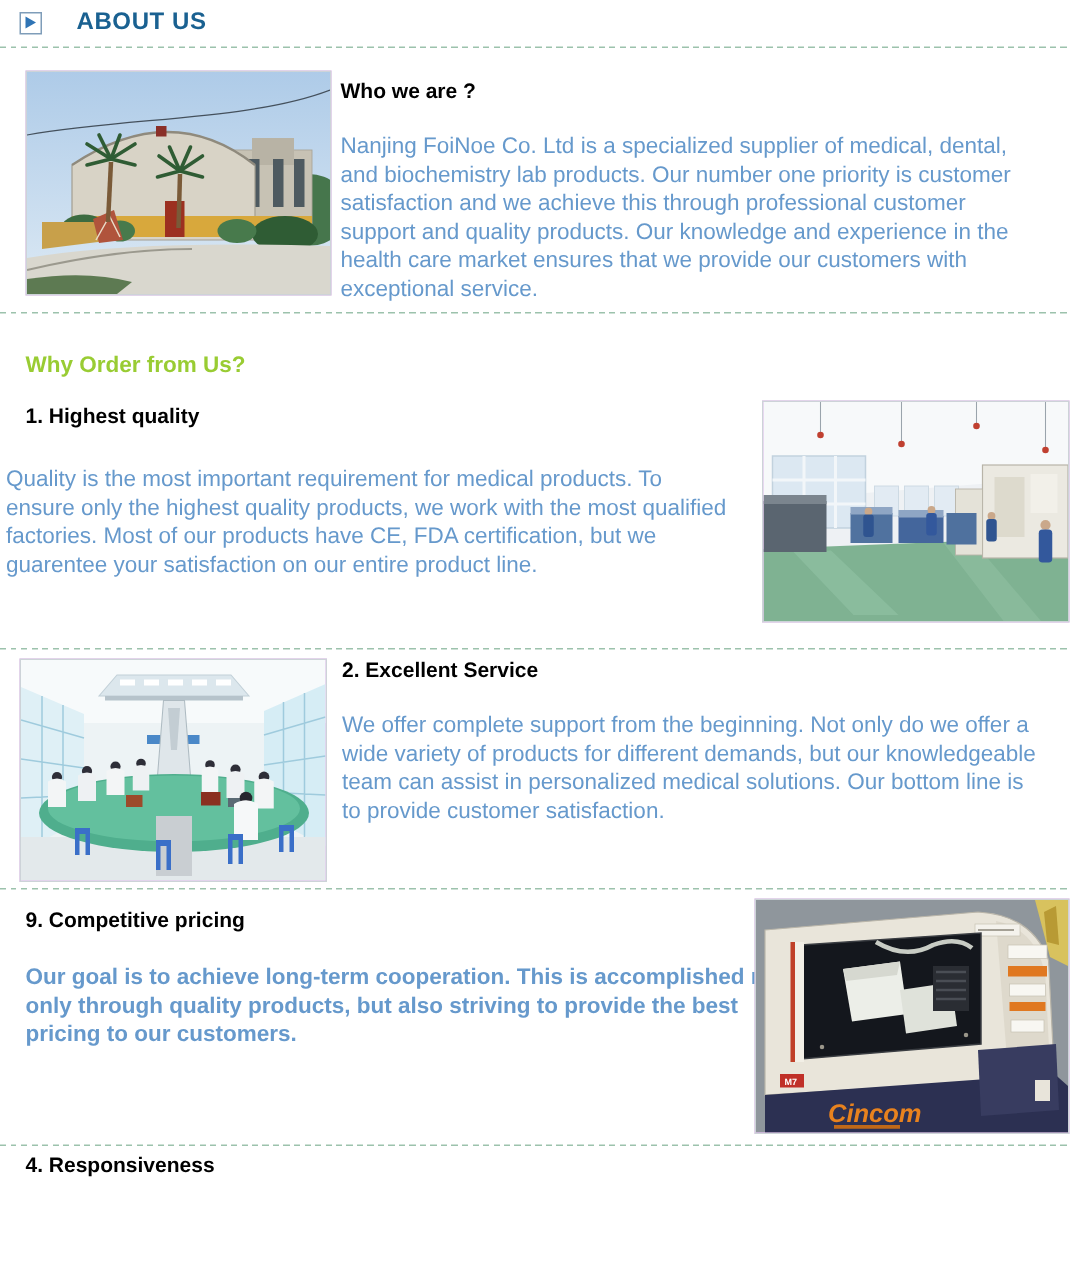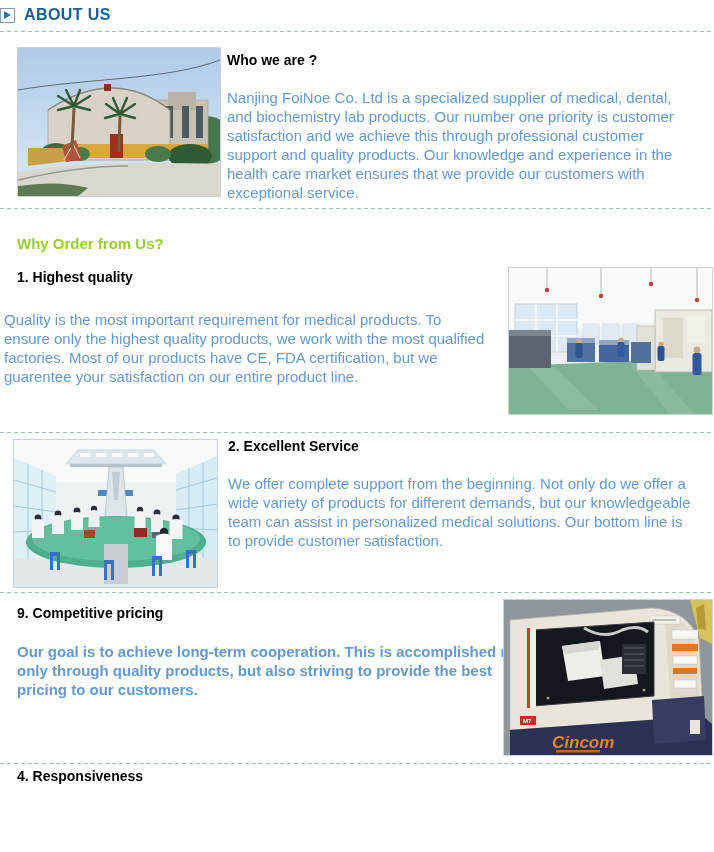"ABOUT US" .header { gap: 9px -> 23px; left: 0 -> 13px }
